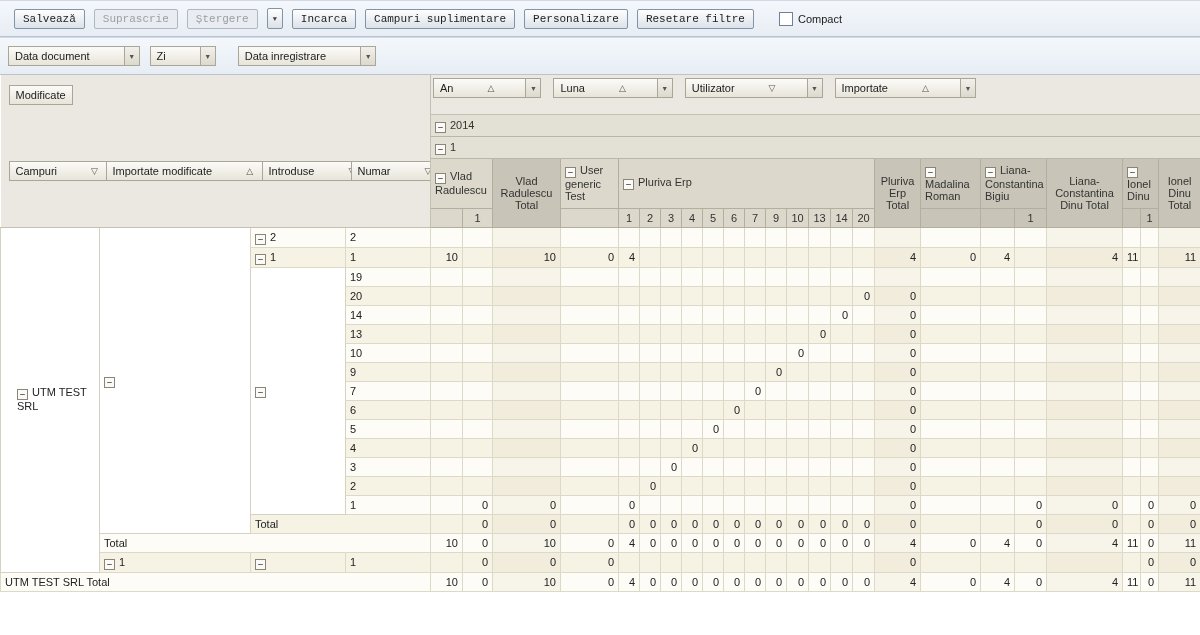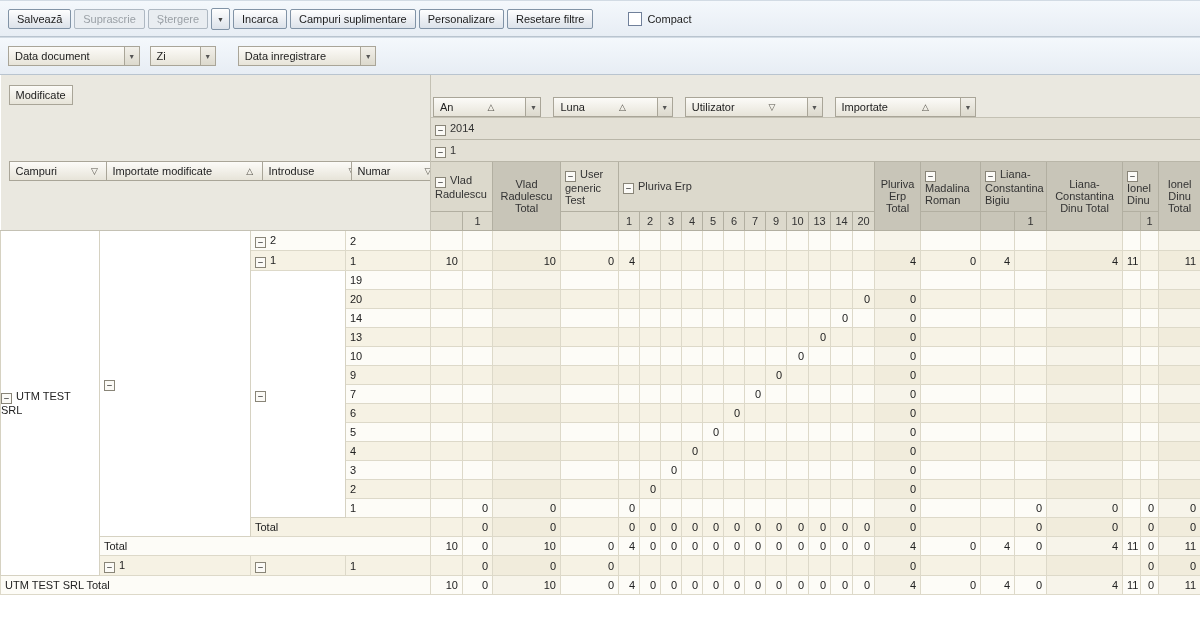"Salvează" .tbtn { font-family: Liberation Sans, sans-serif -> Liberation Mono, monospace; margin-left: none -> 6px }
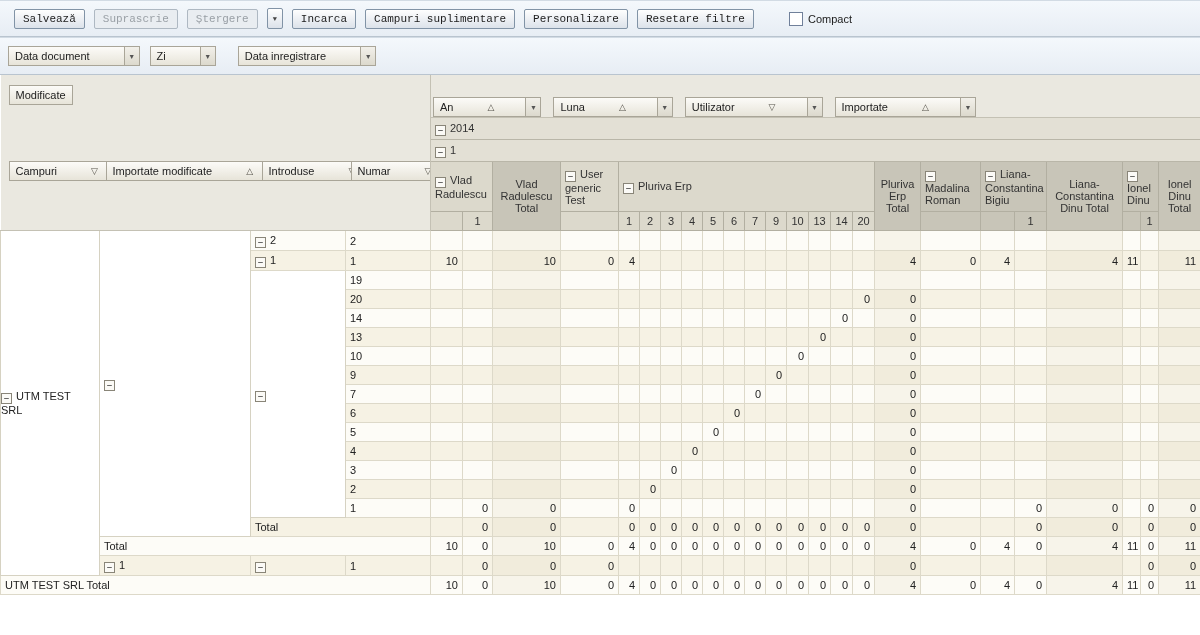"Compact" .cbwrap { margin-left: 20px -> 10px }
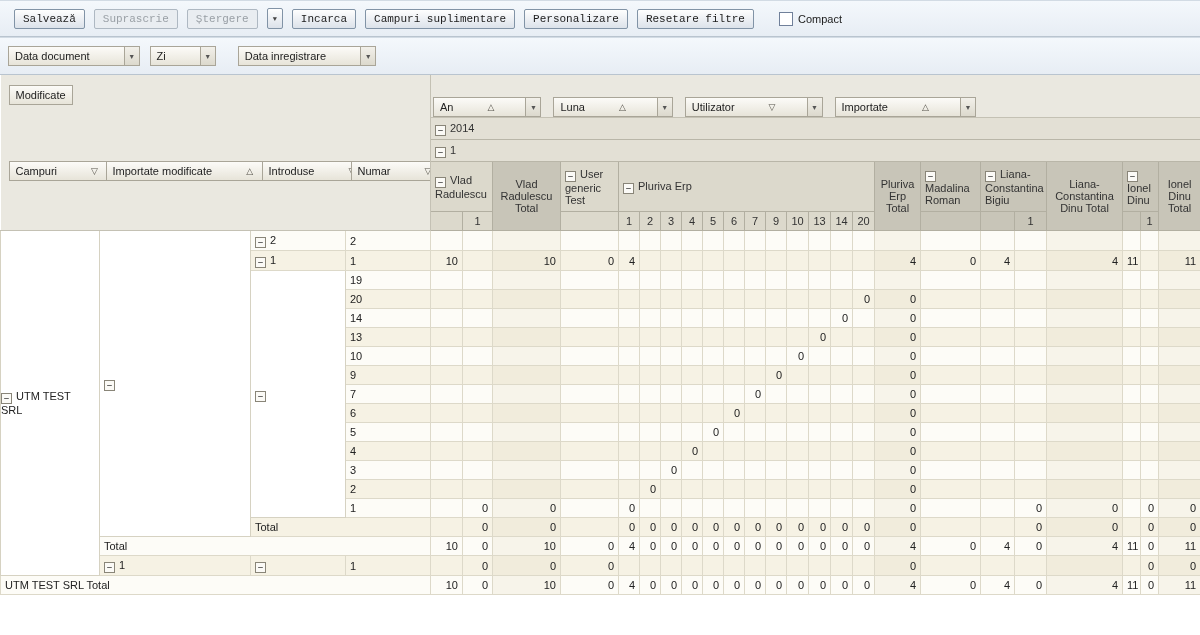"An" .fieldstrip { padding: 22px 0 0 2px -> 3px 0 0 2px }
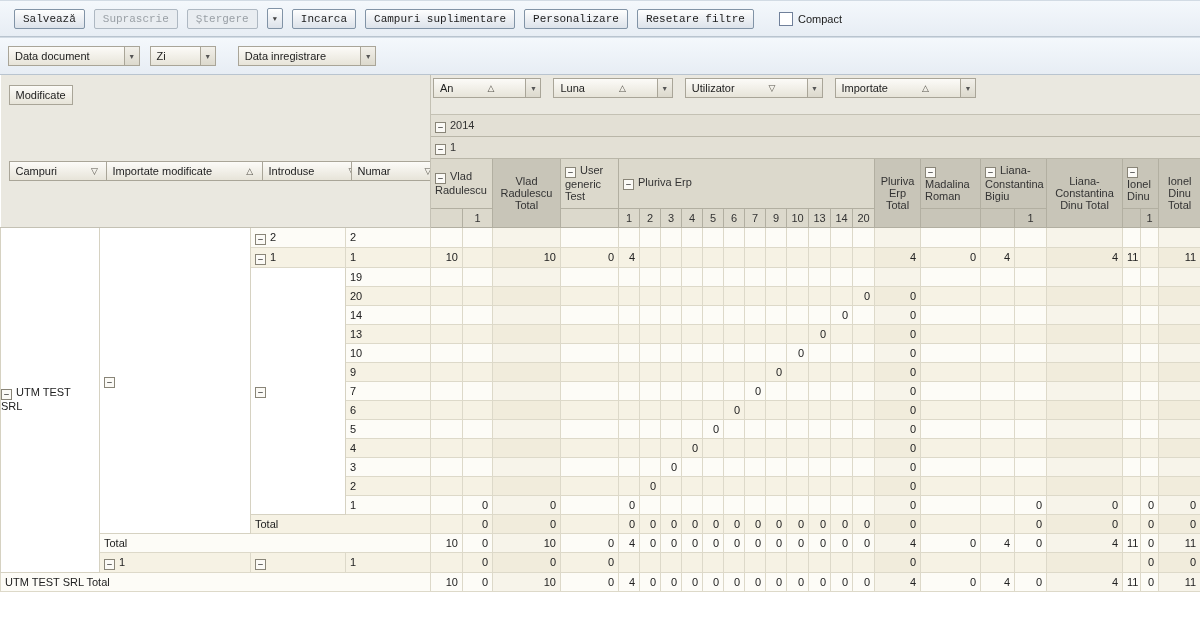"− UTM TEST SRL" .lcell.comp { padding-left: 0 -> 16px }
